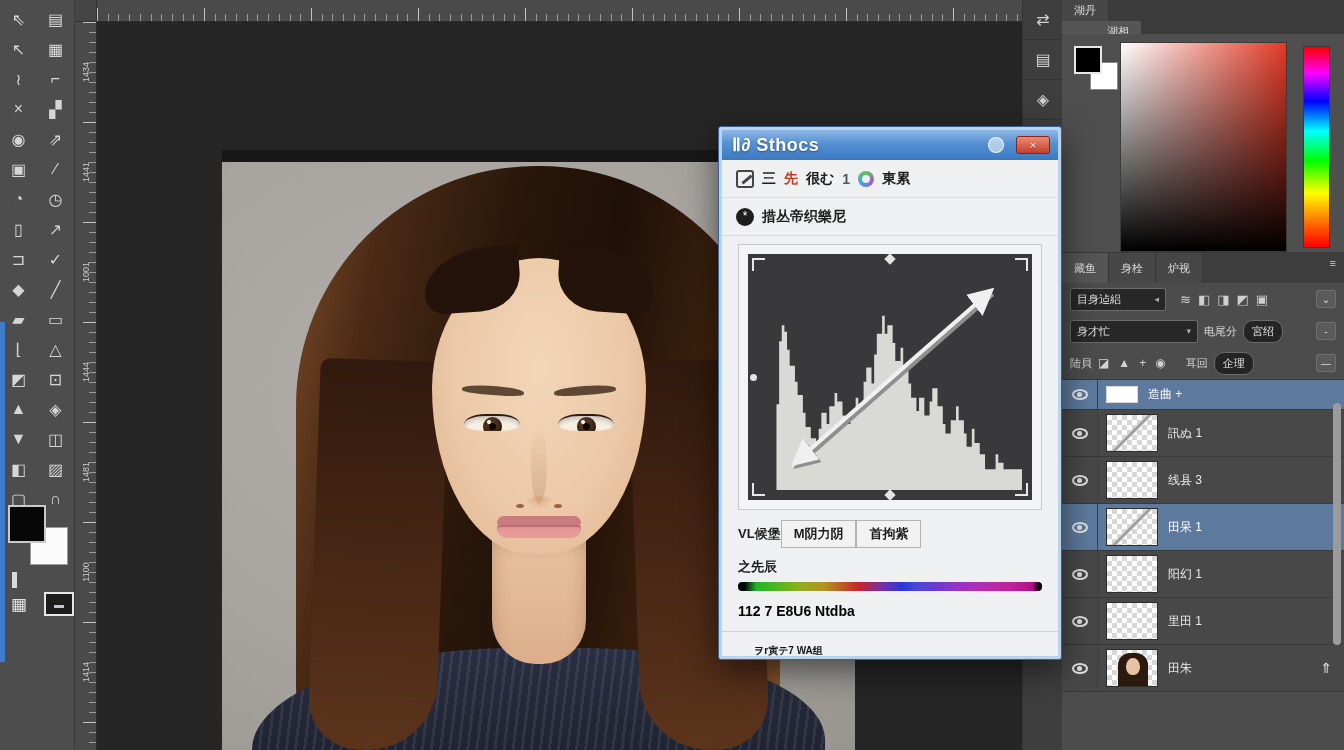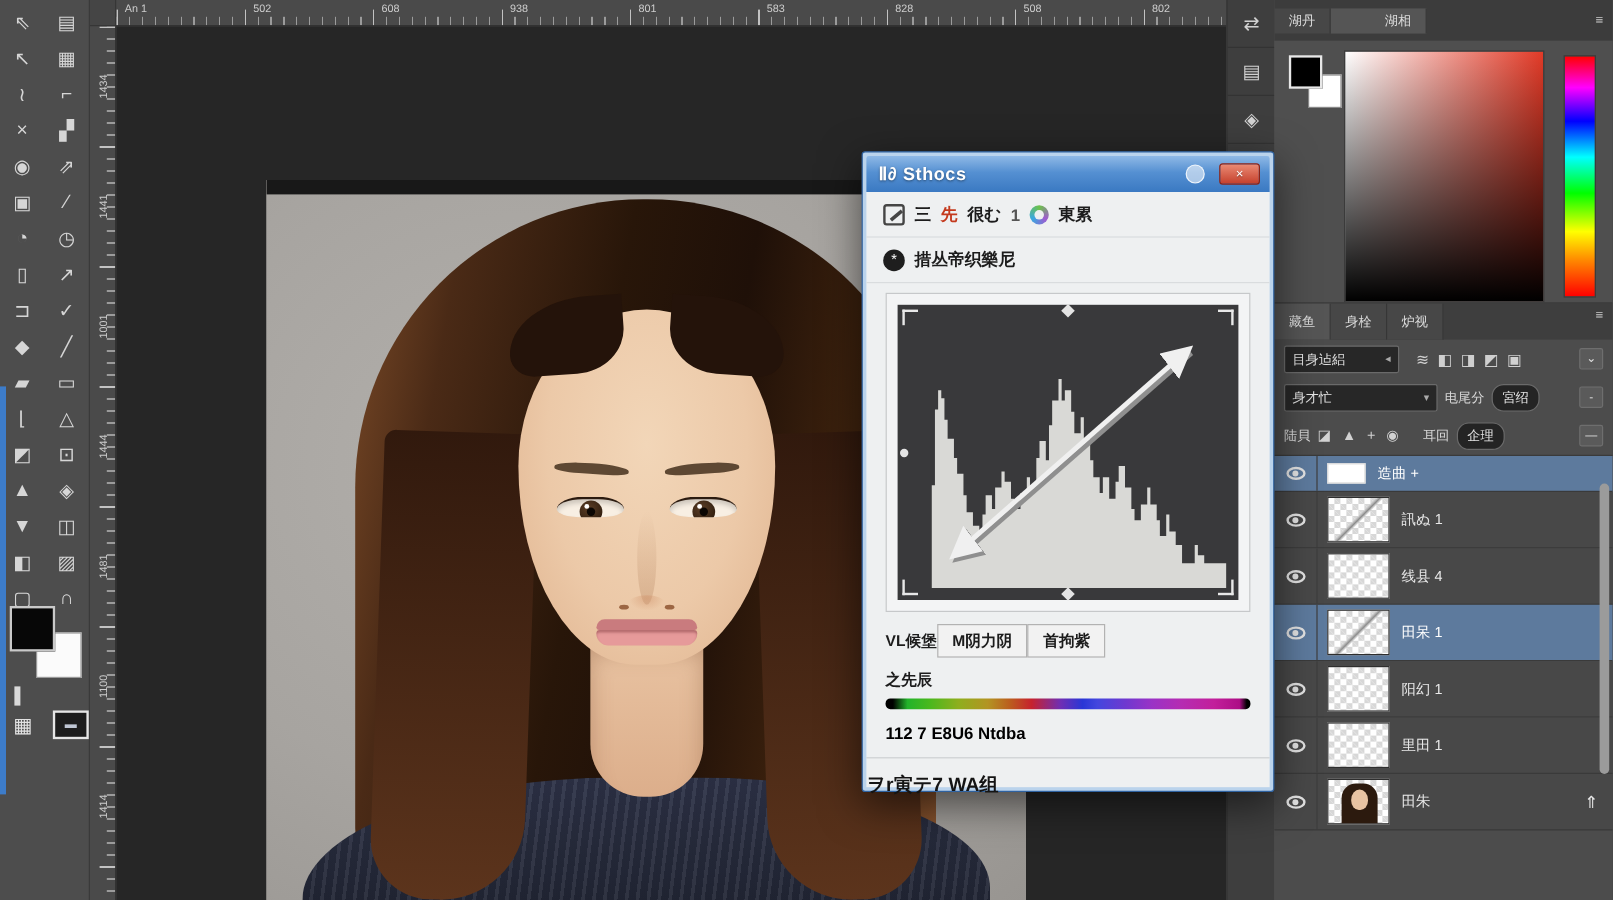"An 1" div.rh-labels { html: <div> <span>An 1</span> <span>502</span> <span>608</span> <span>938</span> <span>801</span> <span>583</span> <span>828</span> <span>508</span> <span>802</span> </div> -> none }
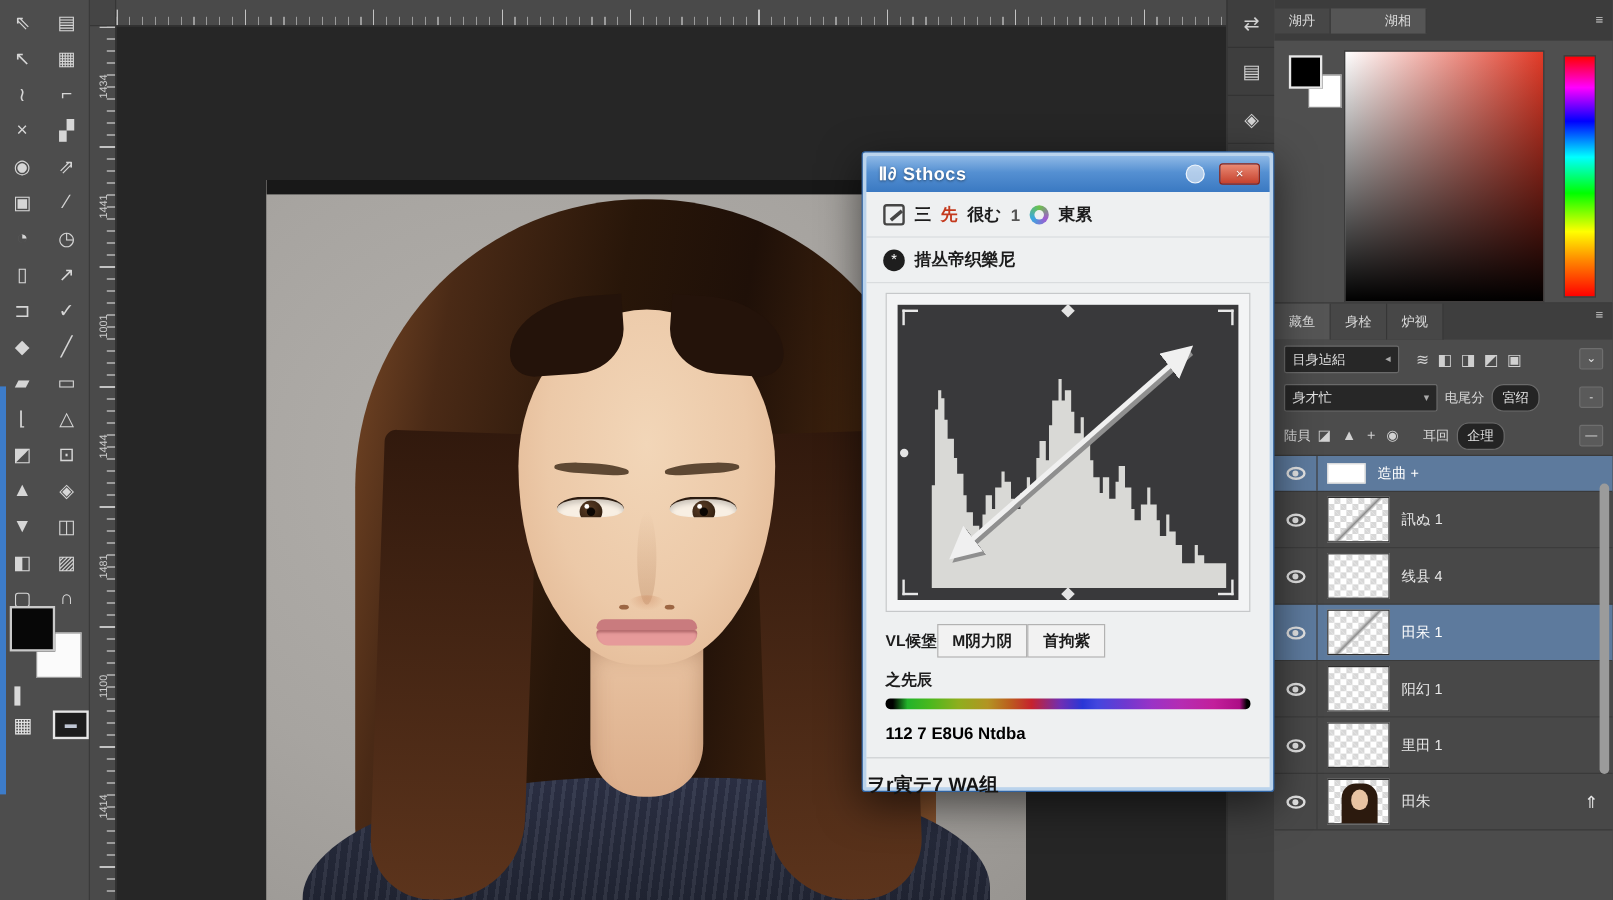"湖丹" .cp-tabs { align-items: center -> flex-start; flex-direction: none -> column }
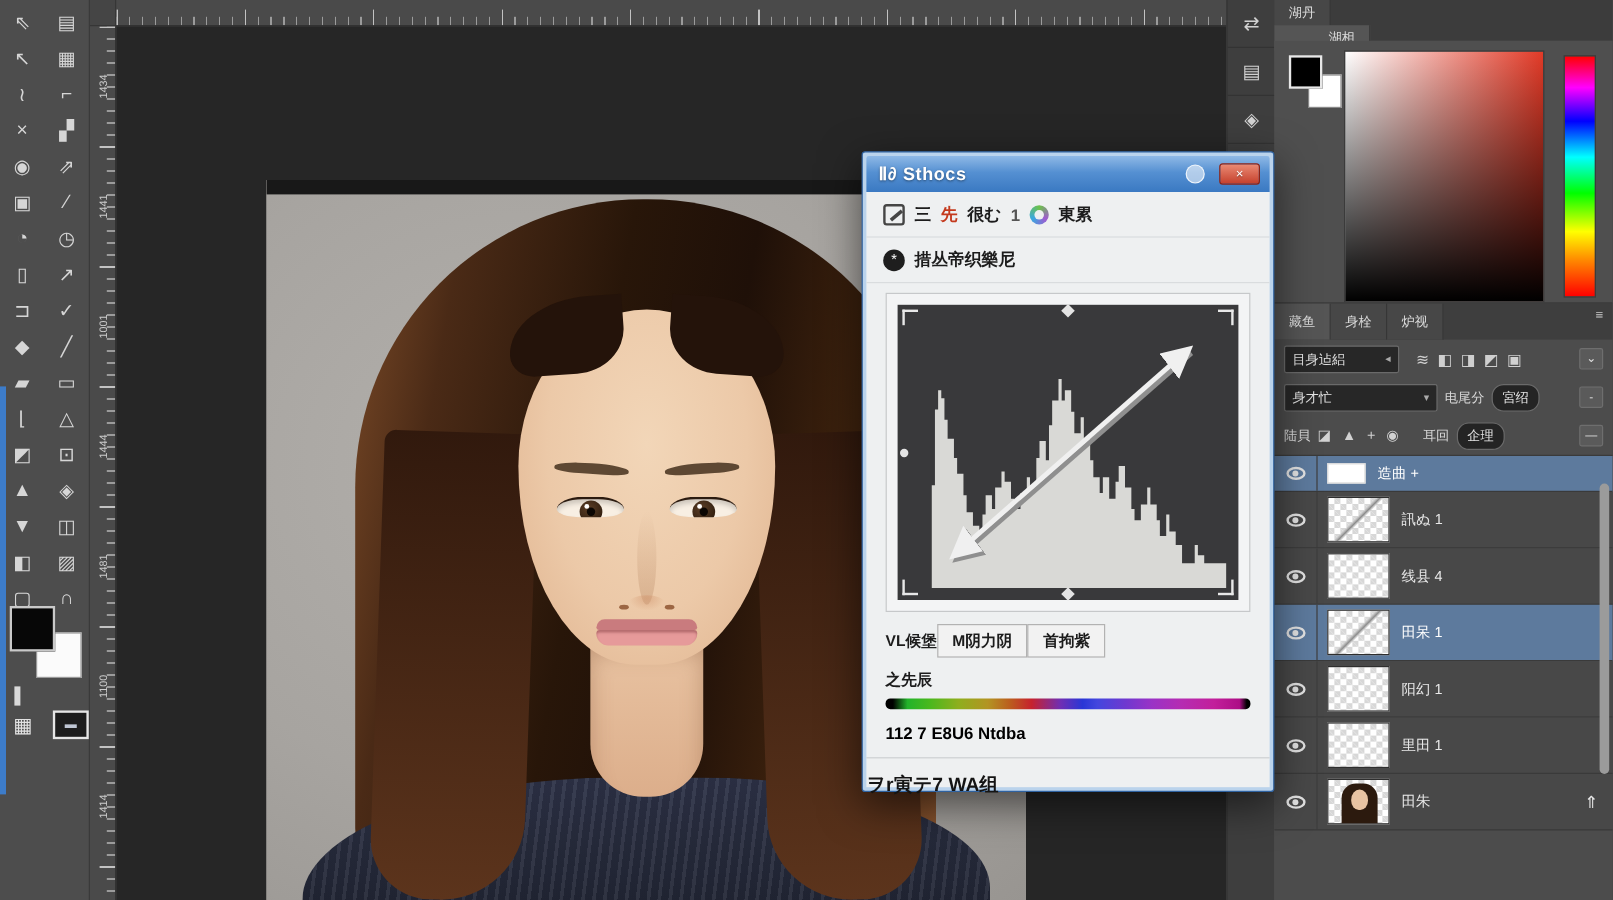"Ⅱ∂ Sthocs" .dlg-title { font-size: 15px -> 18px }
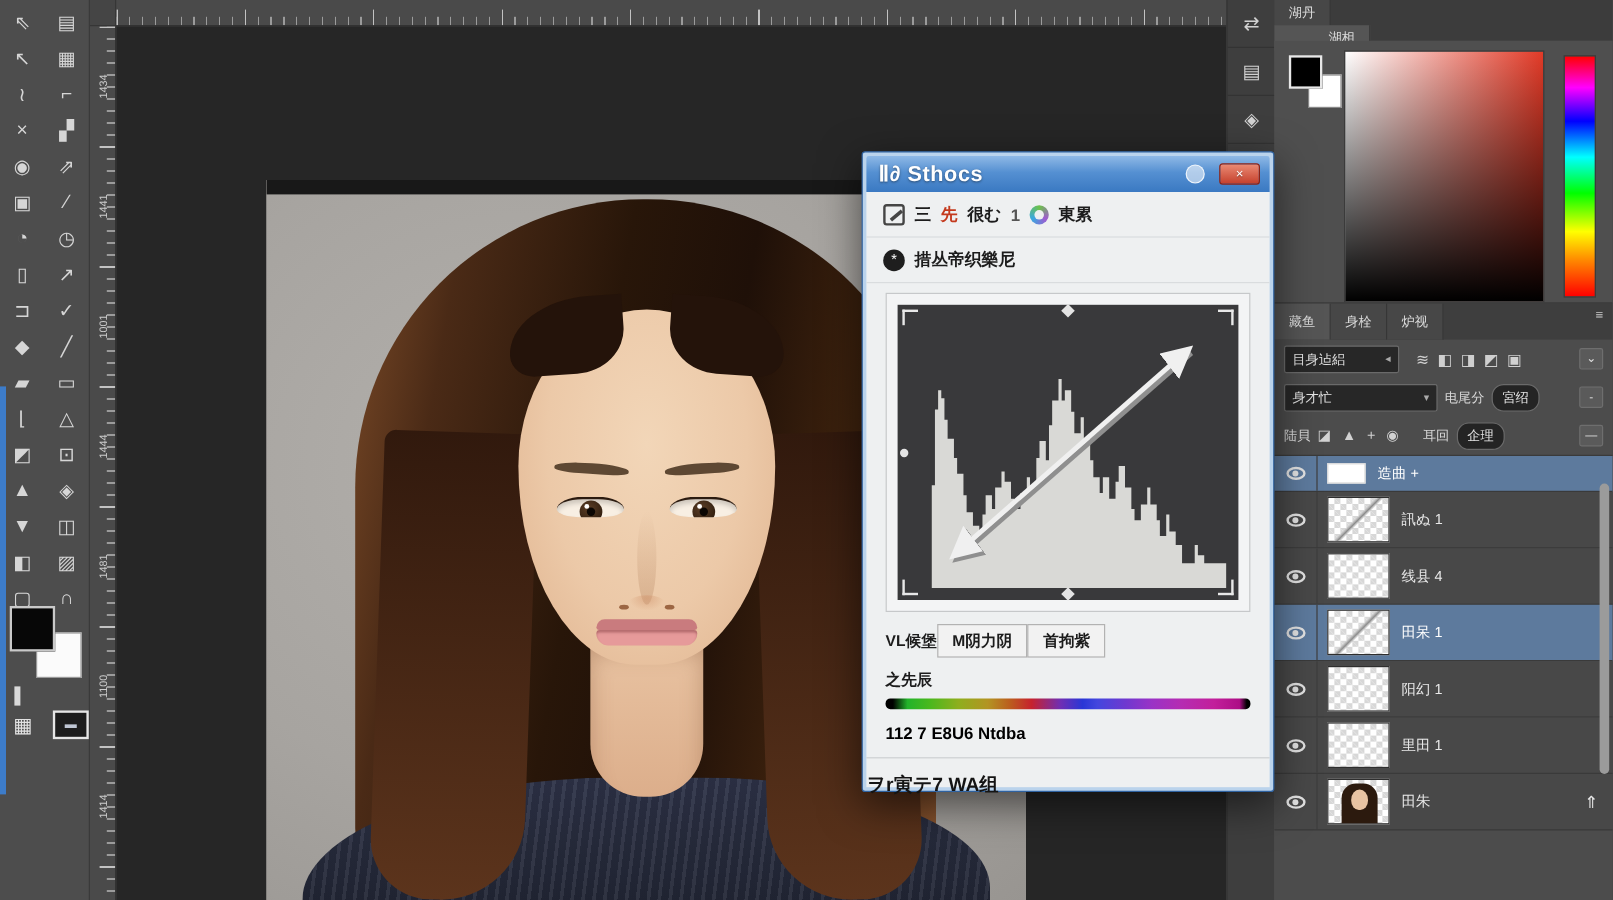"线县 4" span.lname { text: 4 -> 3 }
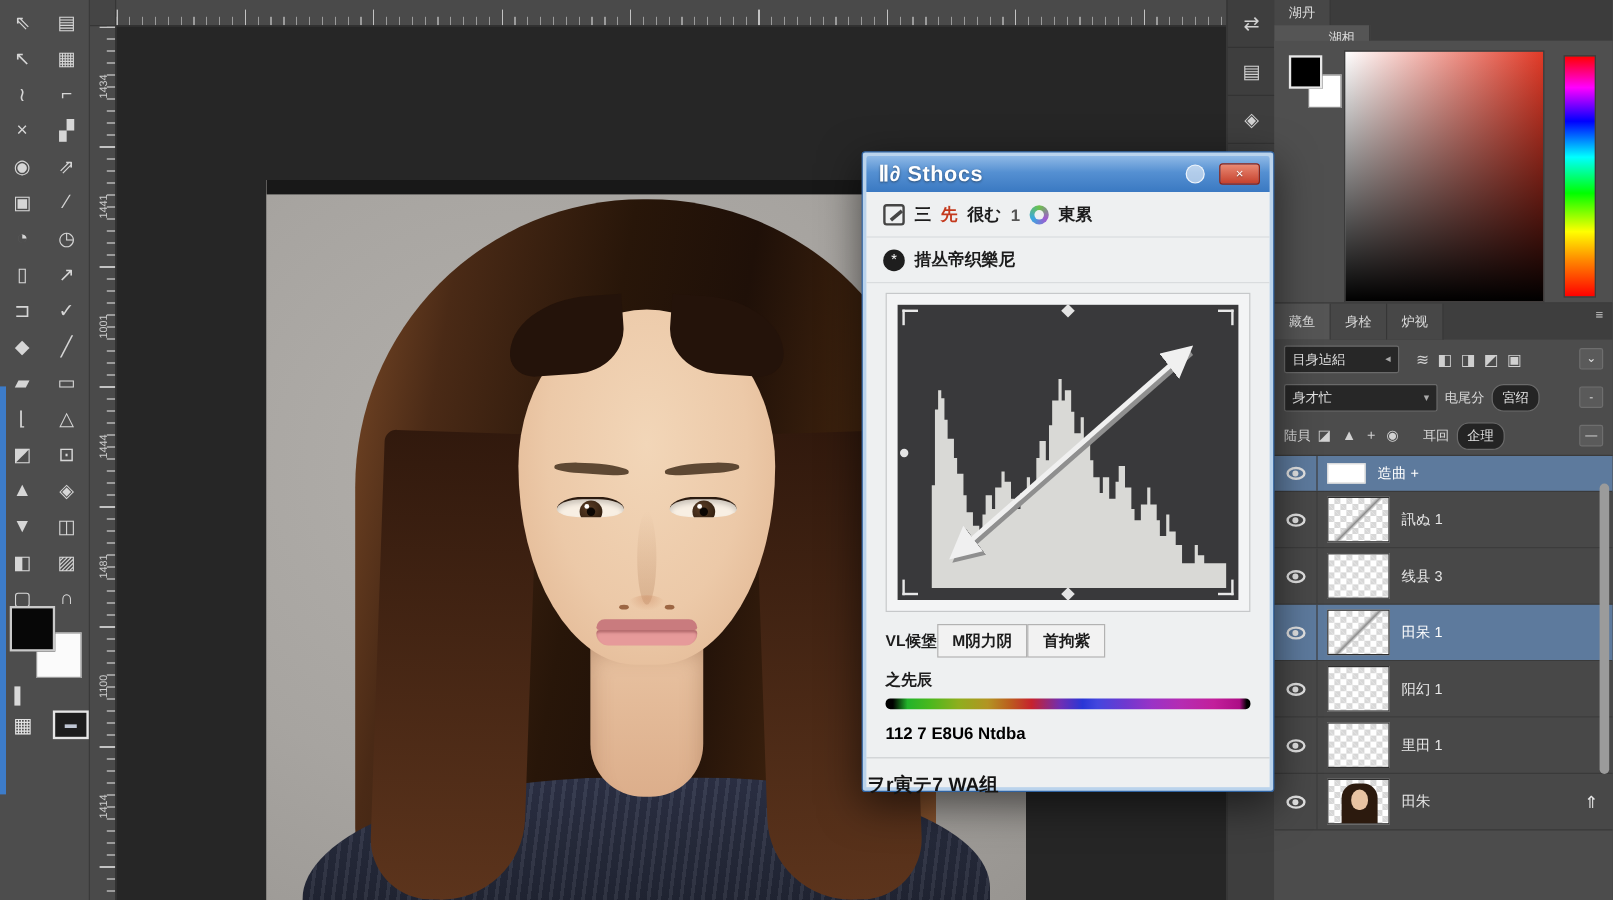"ヲr寅テ7 WA组" .dlg-footer { font-size: 16px -> 10px; margin: 12px 0 0 -> 12px 32px 0 }
